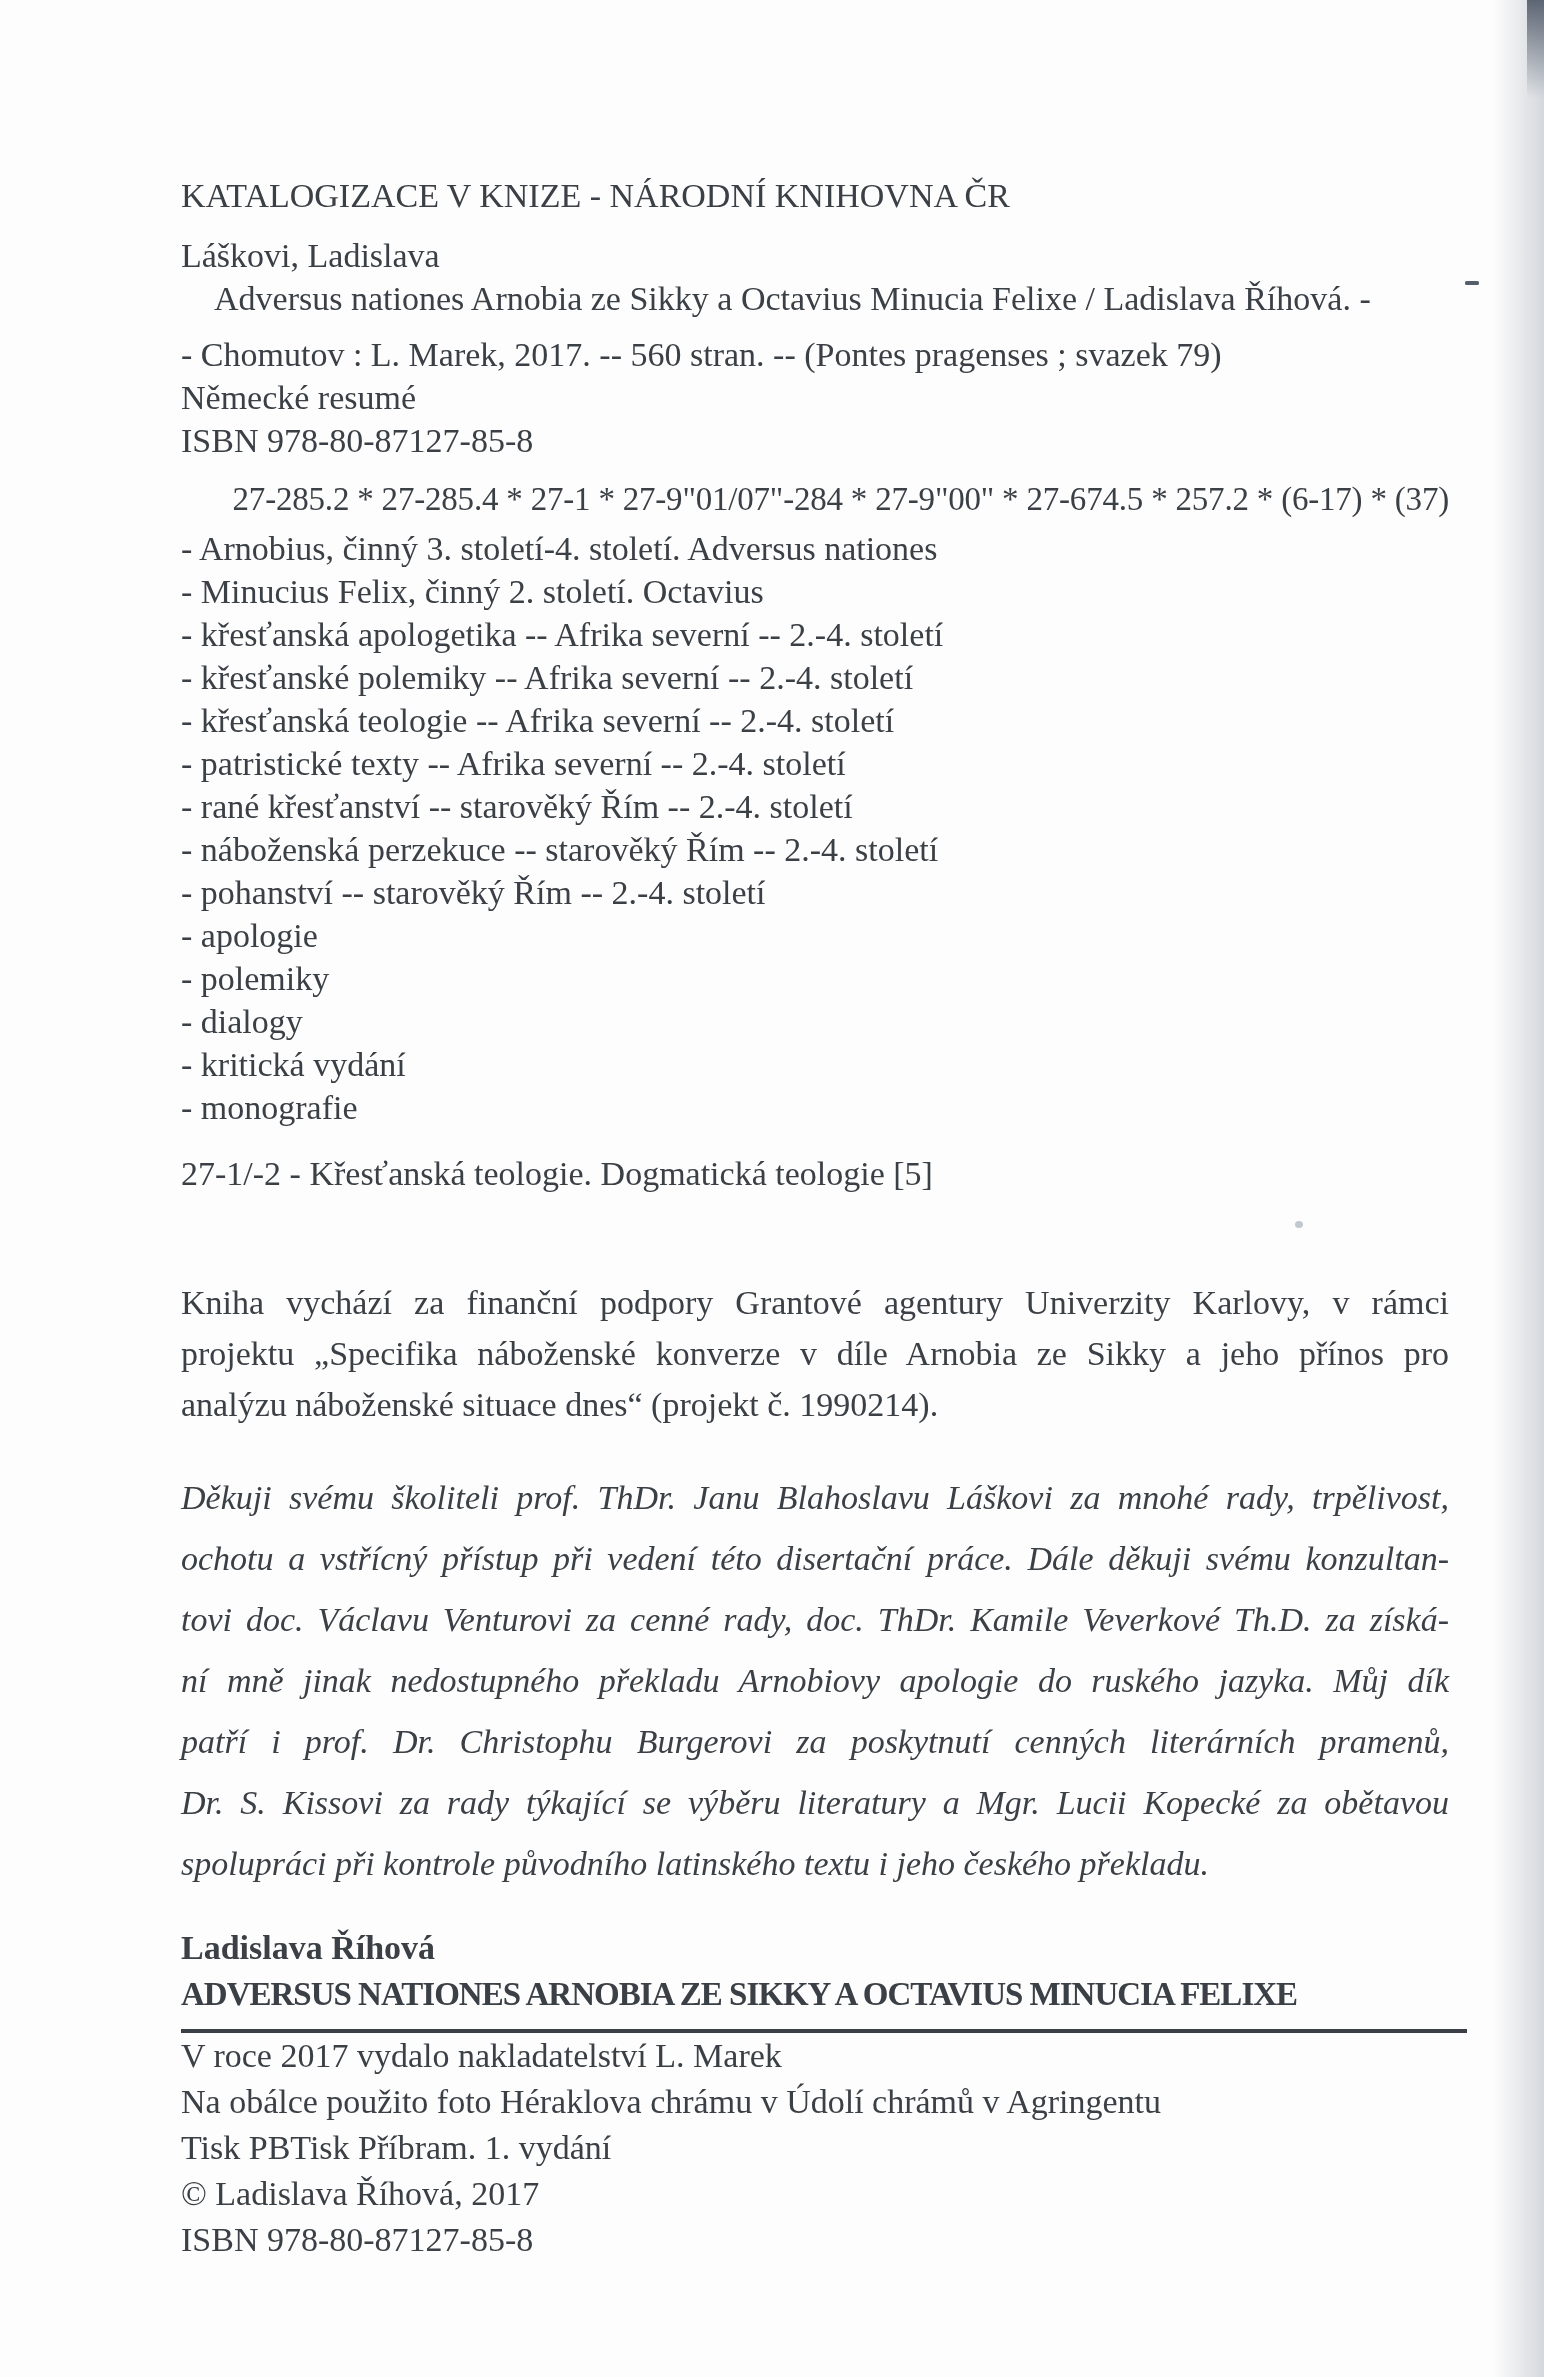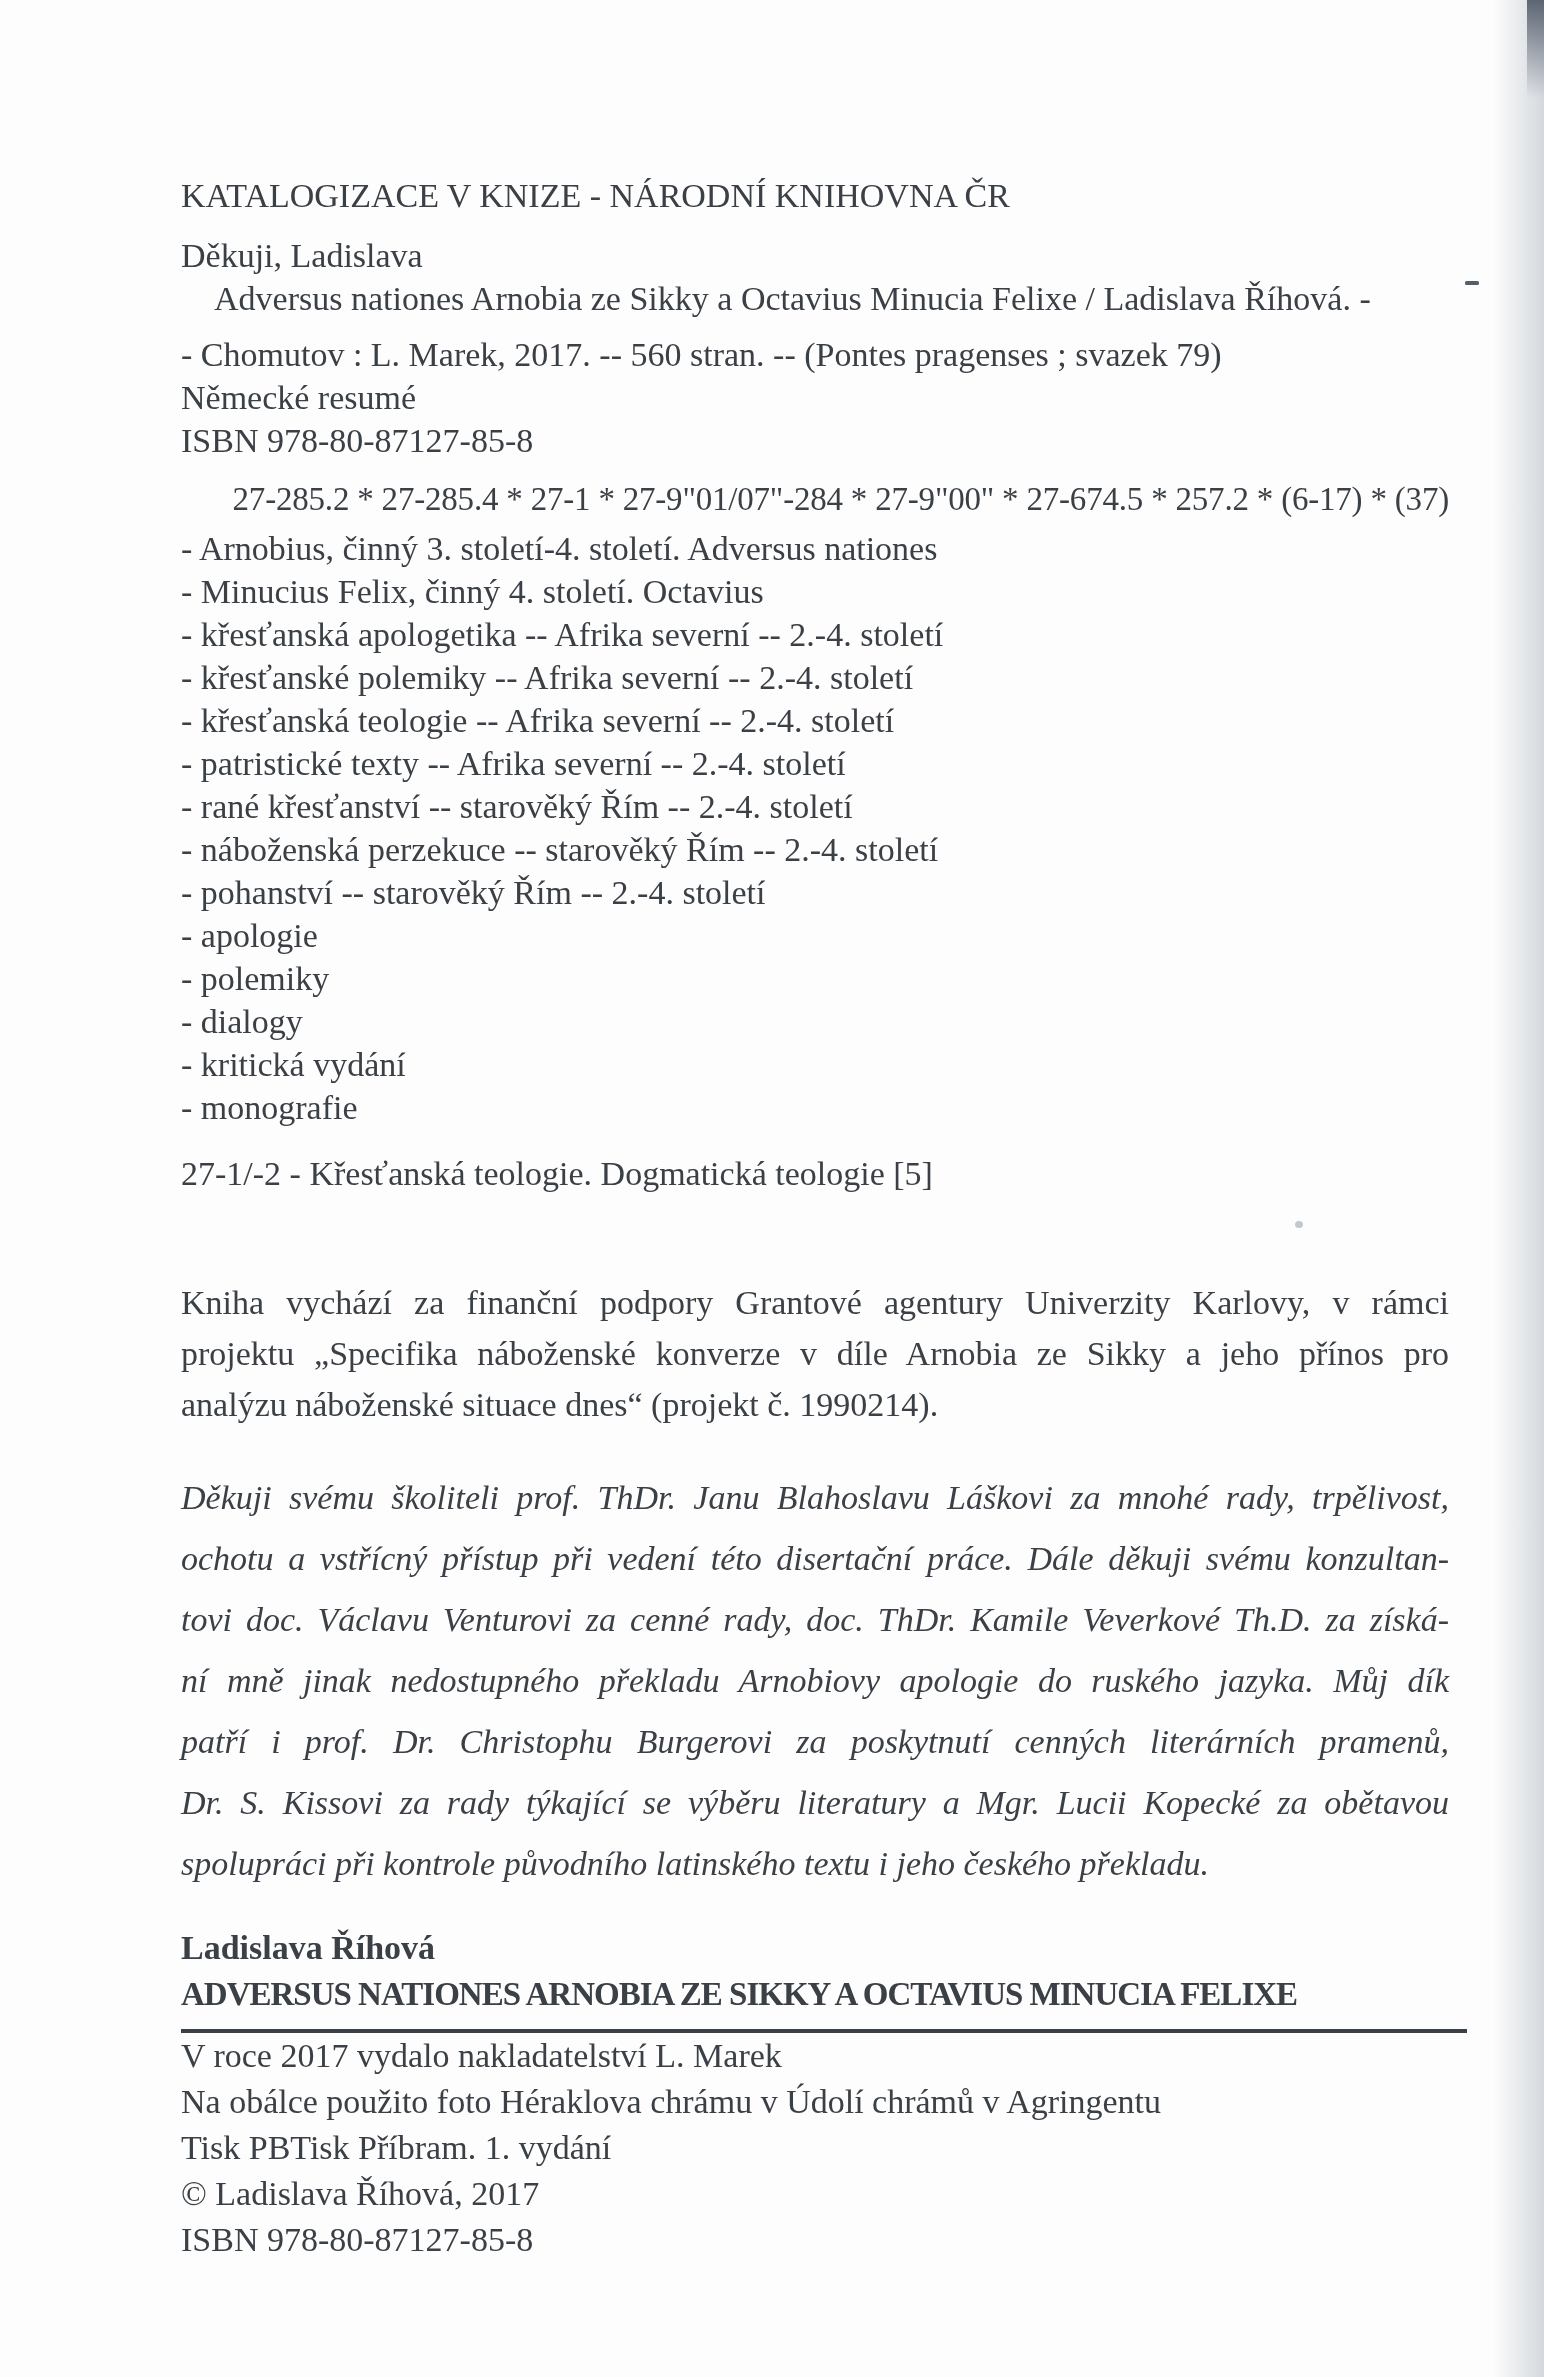"Děkuji, Ladislava" div.line { text: Děkuji -> Láškovi }
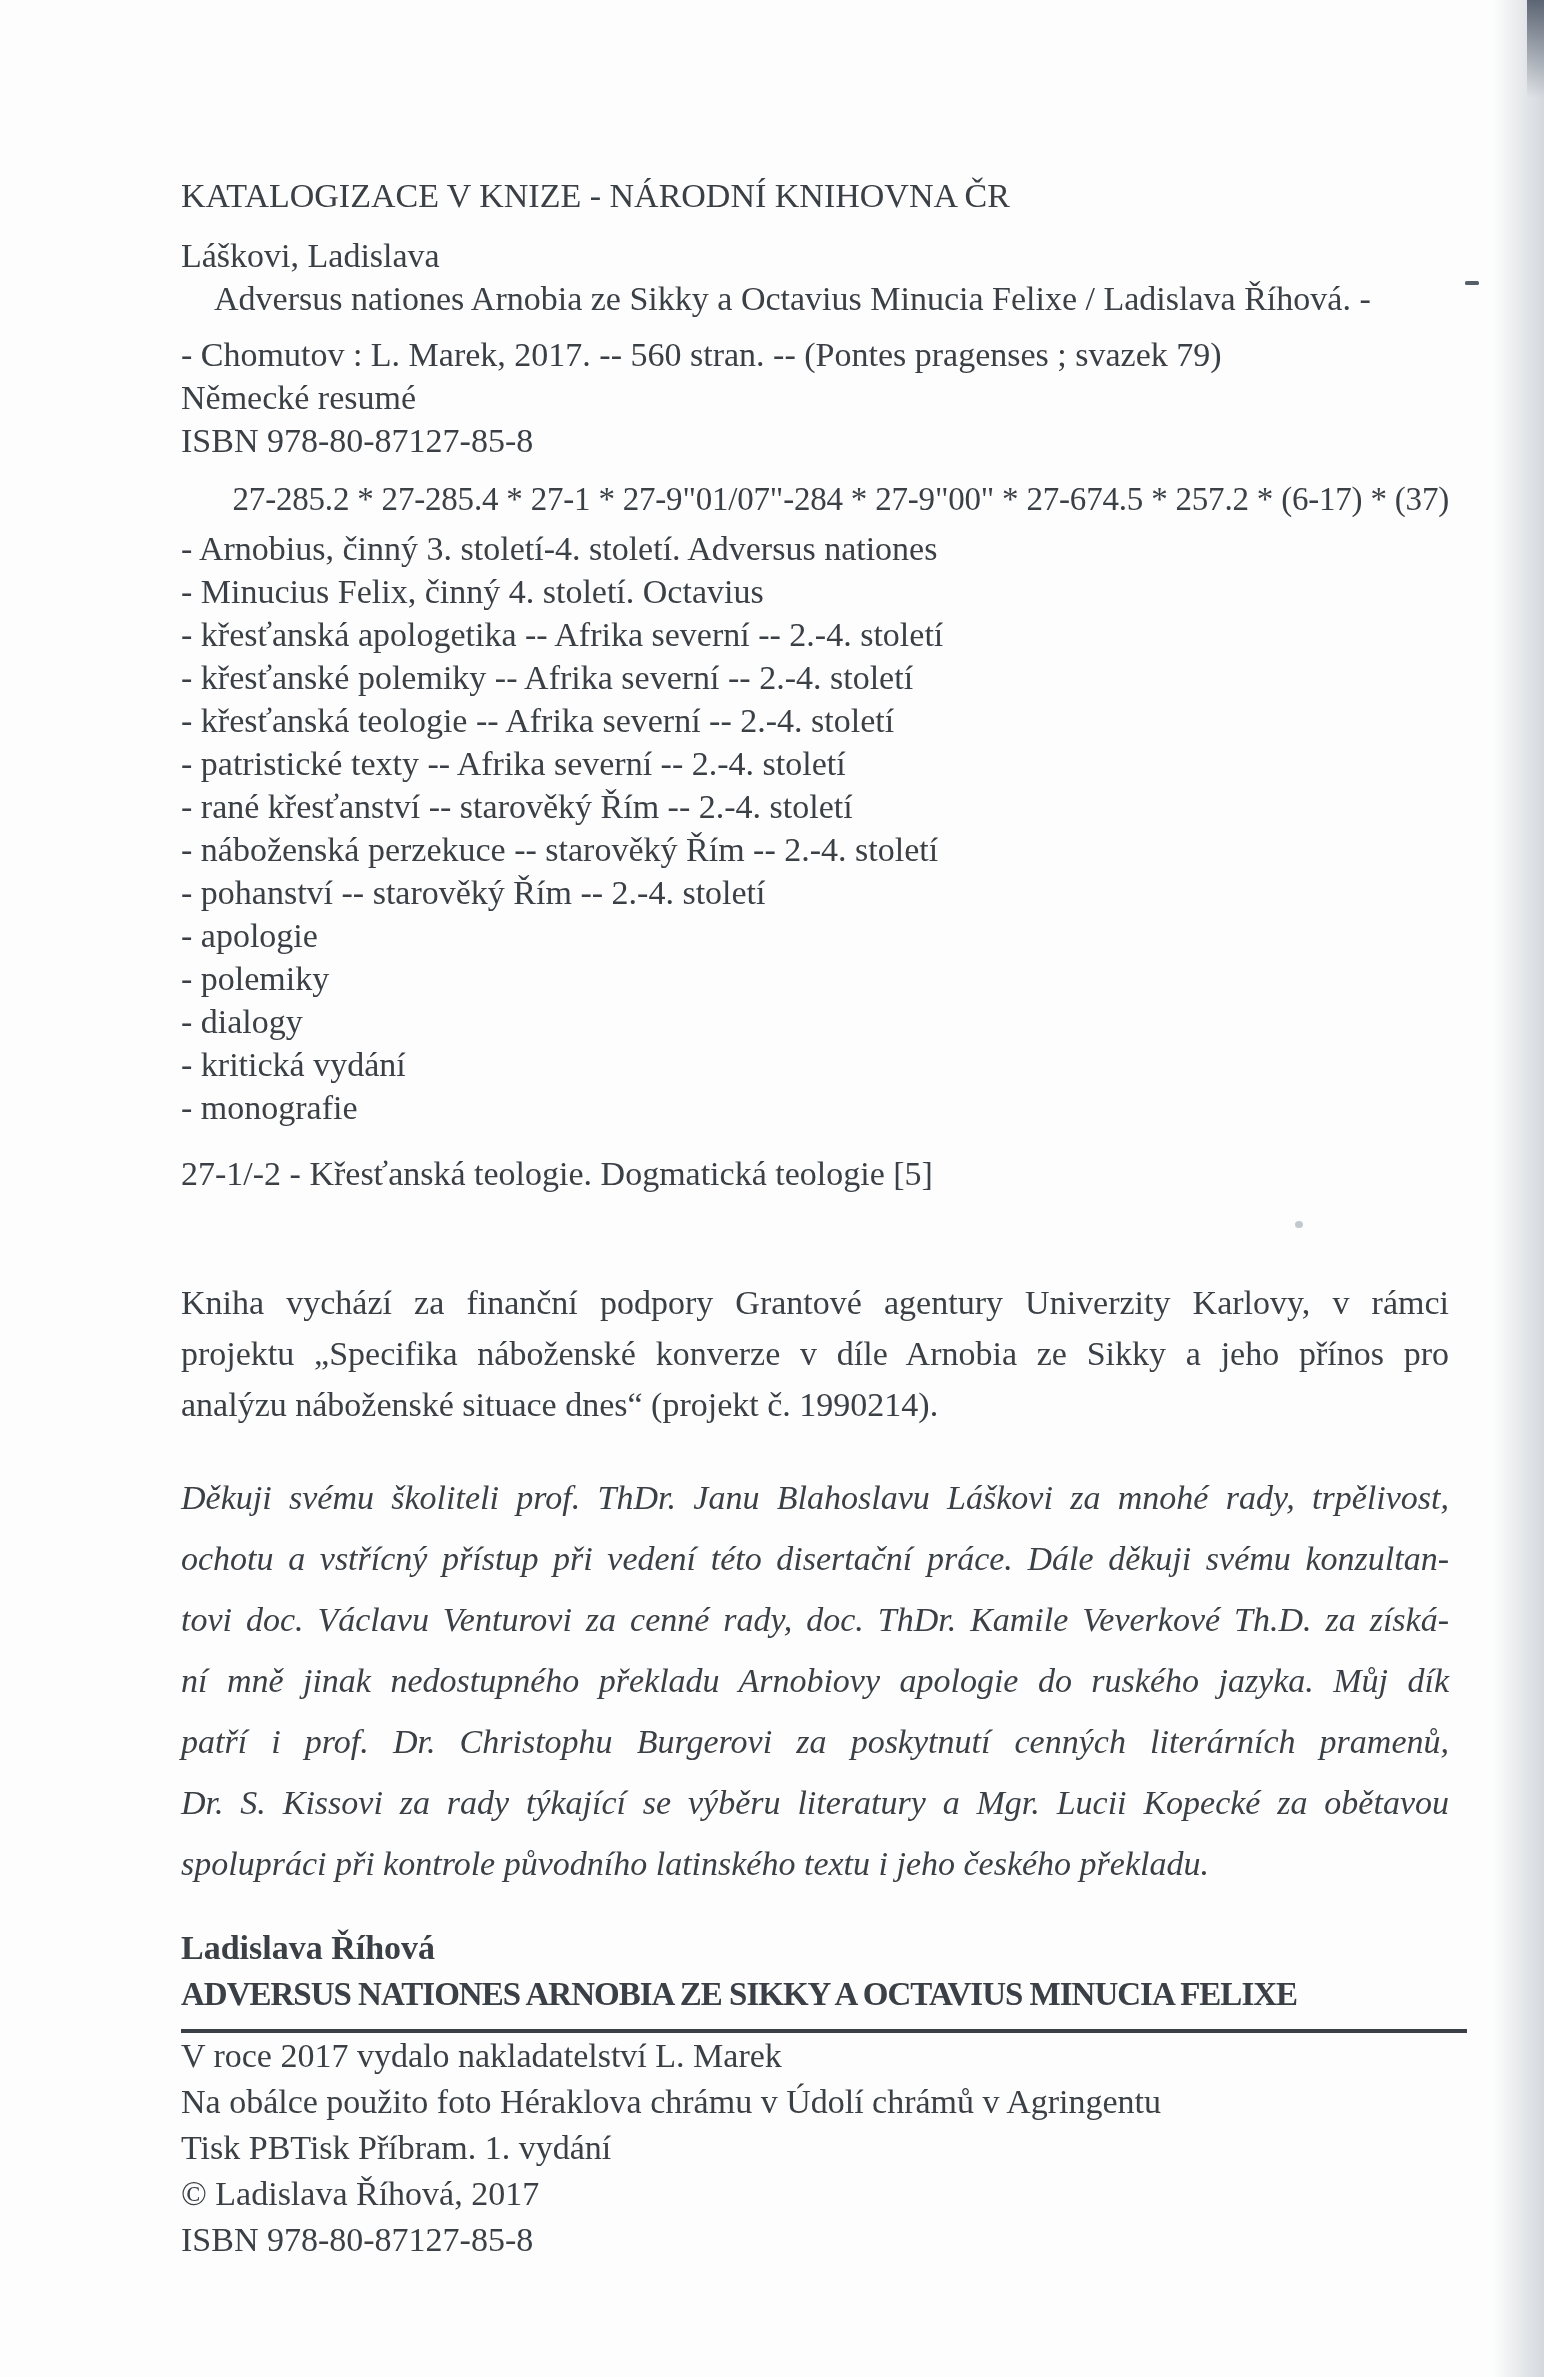"- Minucius Felix, činný 4." div.line { text: 4 -> 2 }
